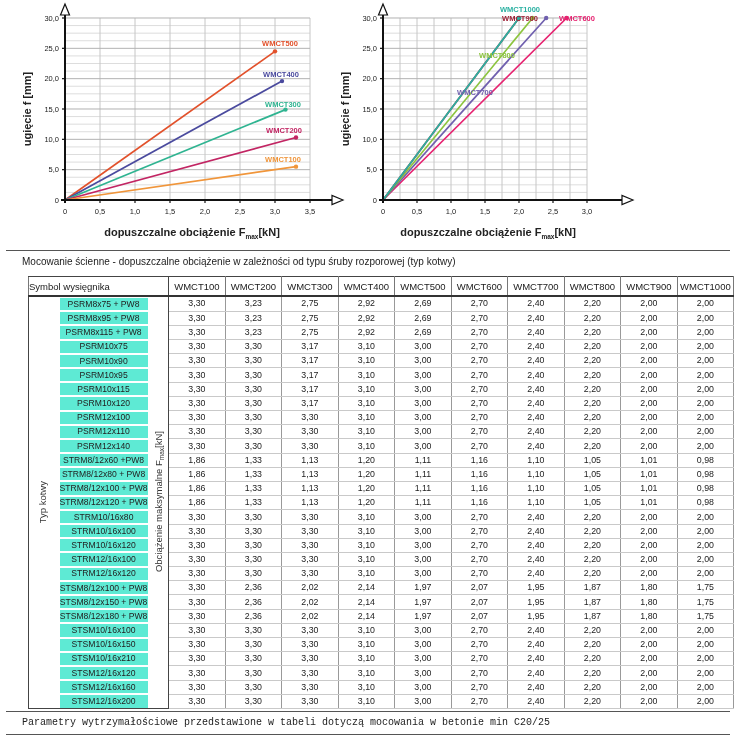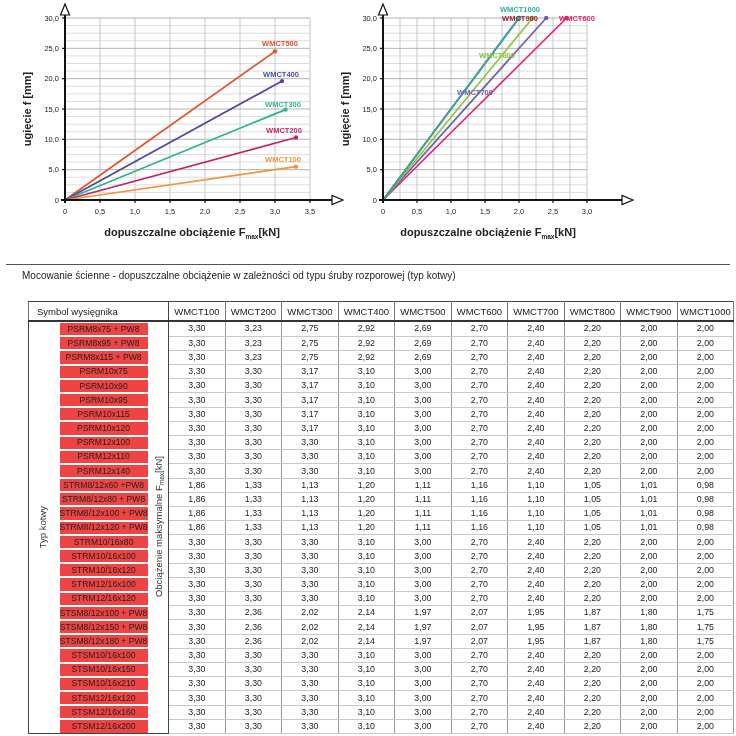"Mocowanie ścienne - dopuszczalne" .bar { margin: 14px 6px -> 0 6px }
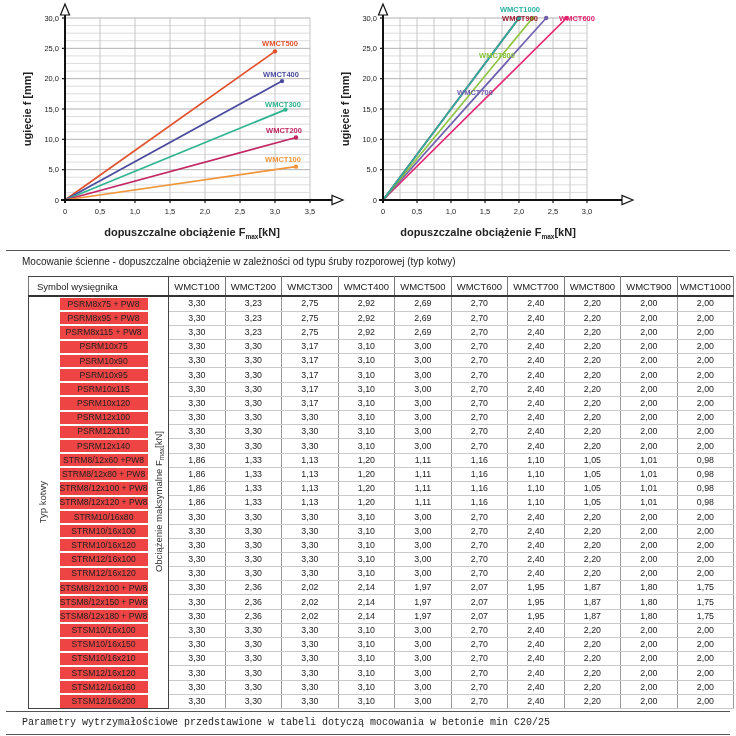"Symbol wysięgnika" .dtable th.corner { padding-left: 8px -> none }
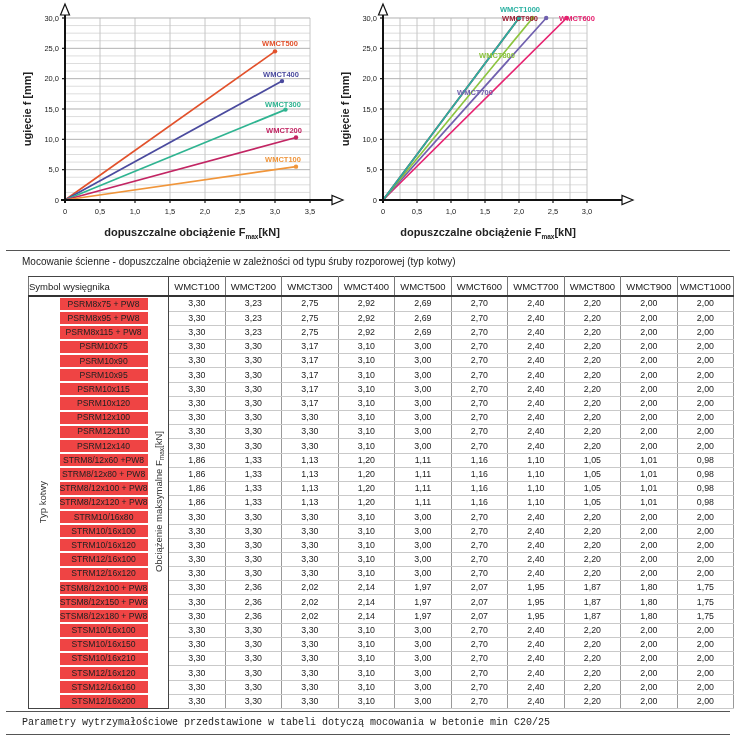"PSRM8x75 + PW8" .dtable td.rowlabel { background: #ef4444 -> #5eead4 }
